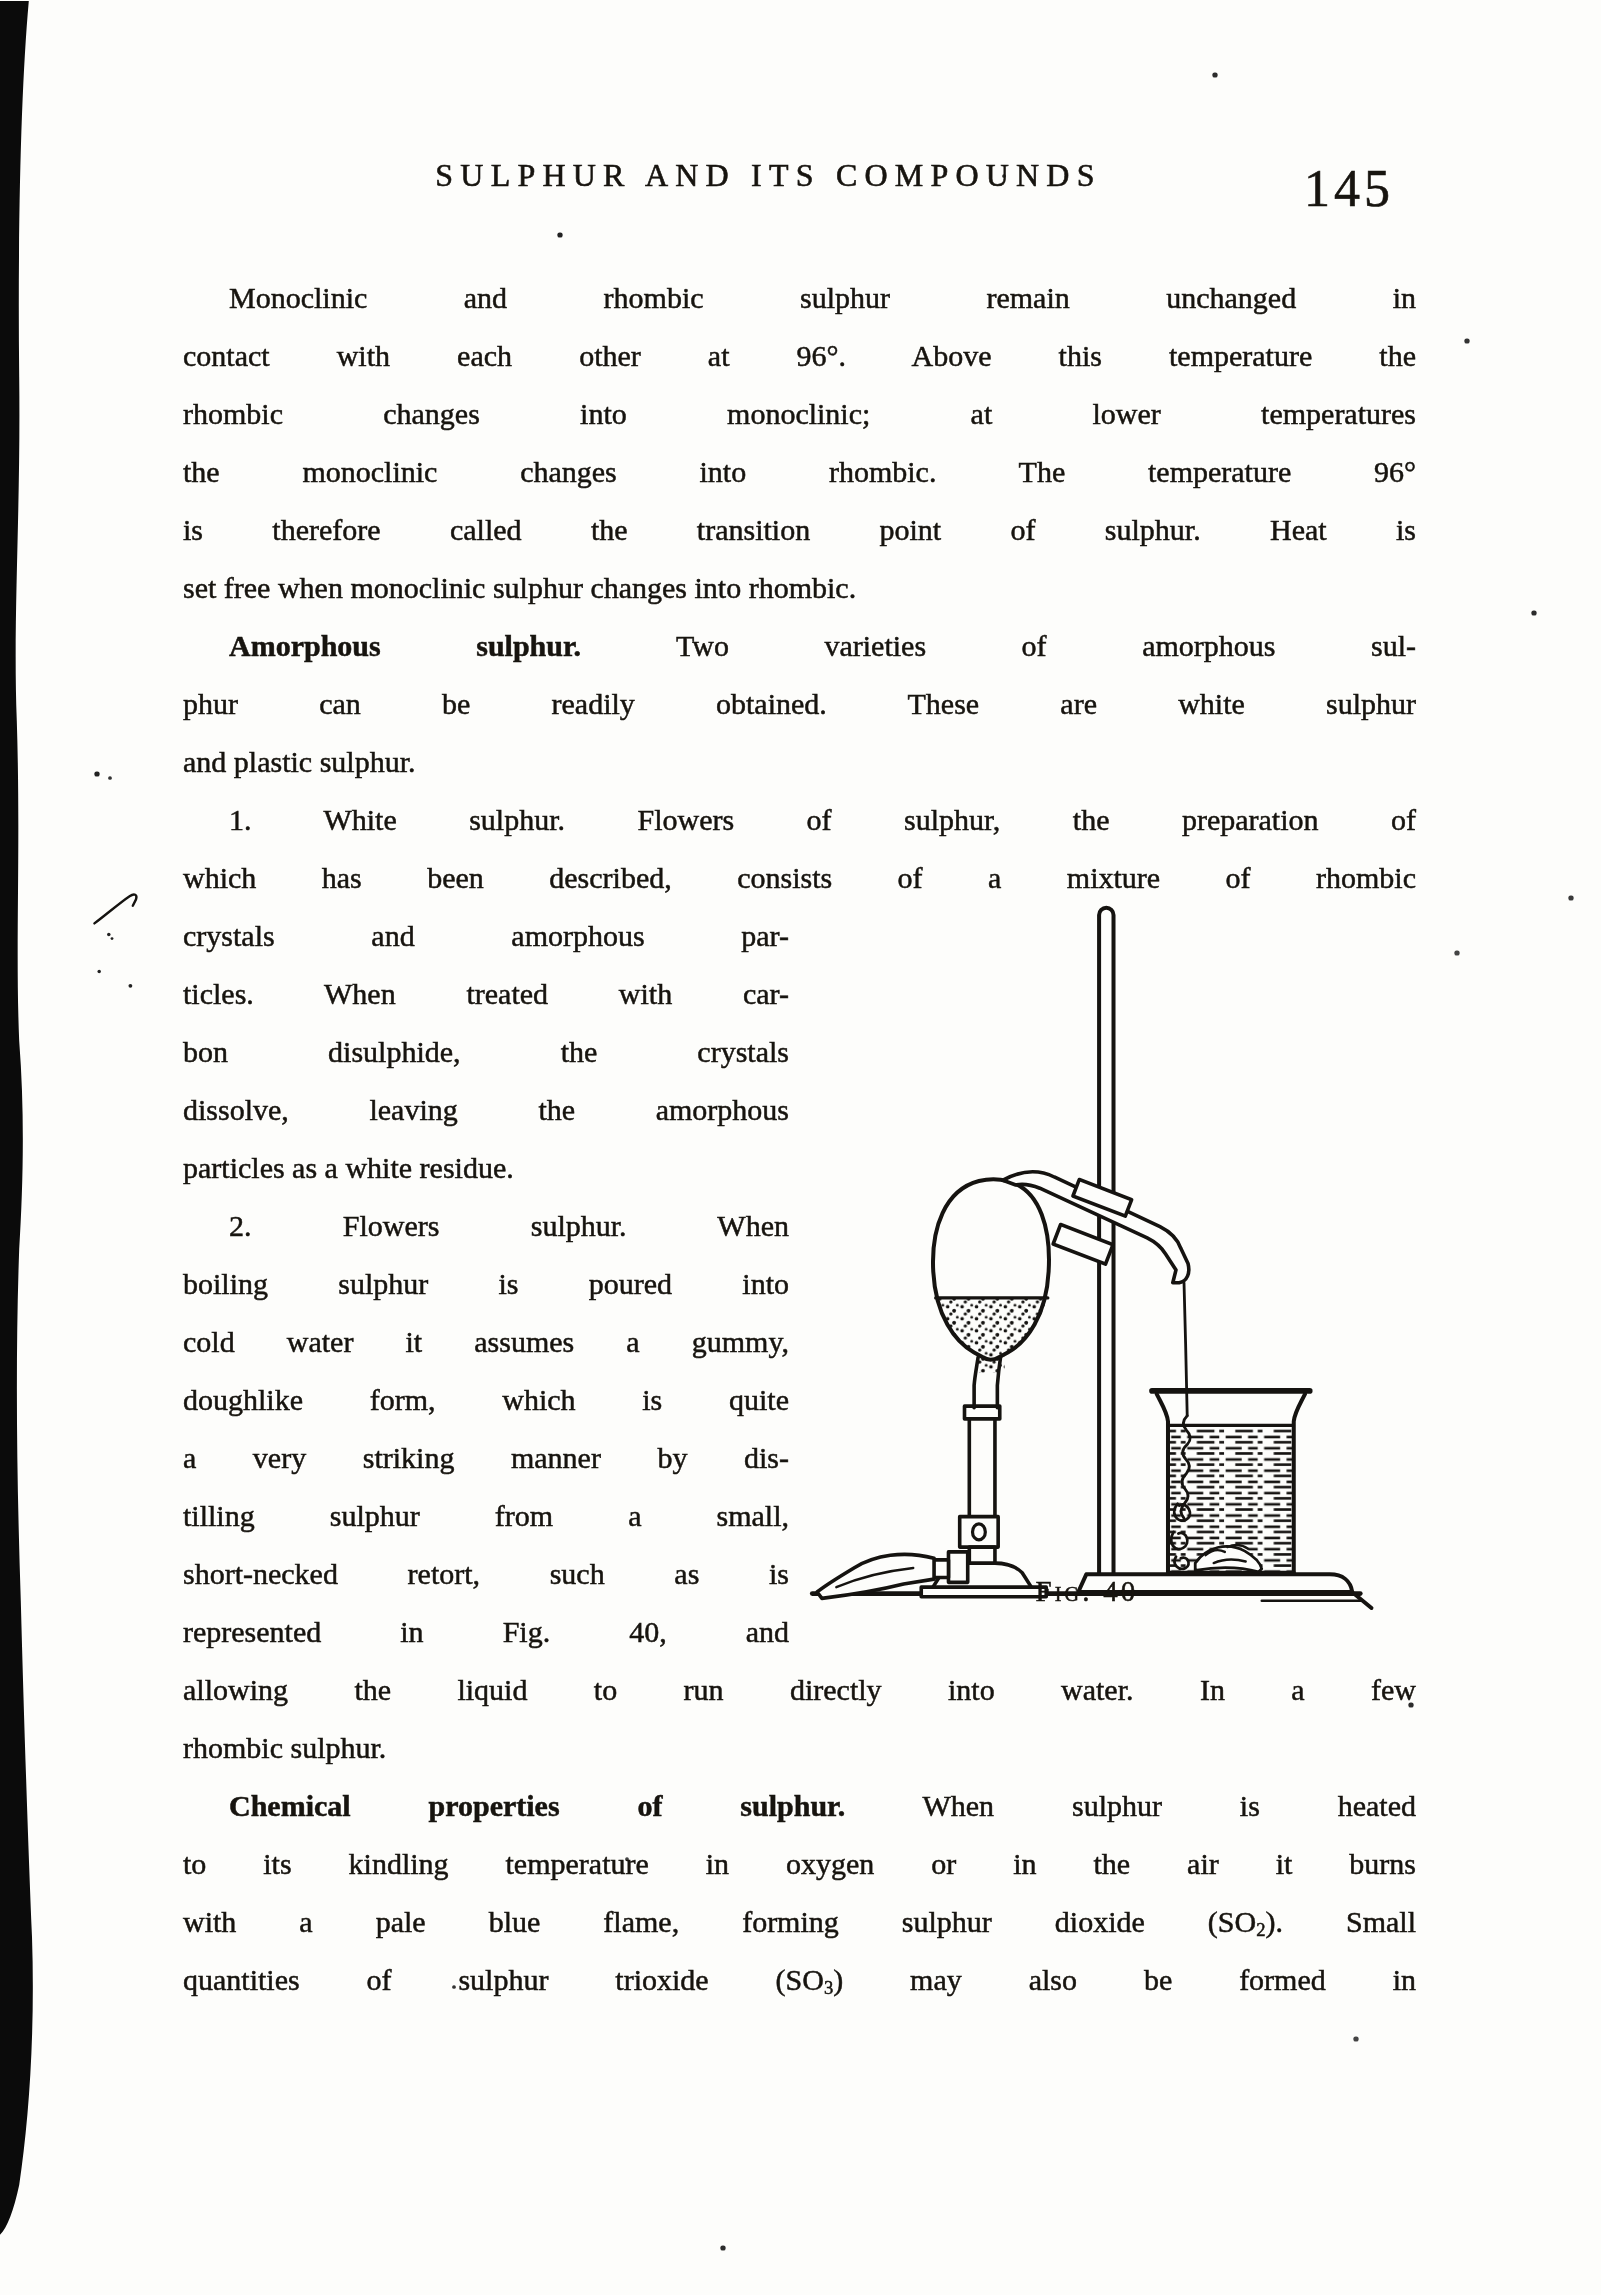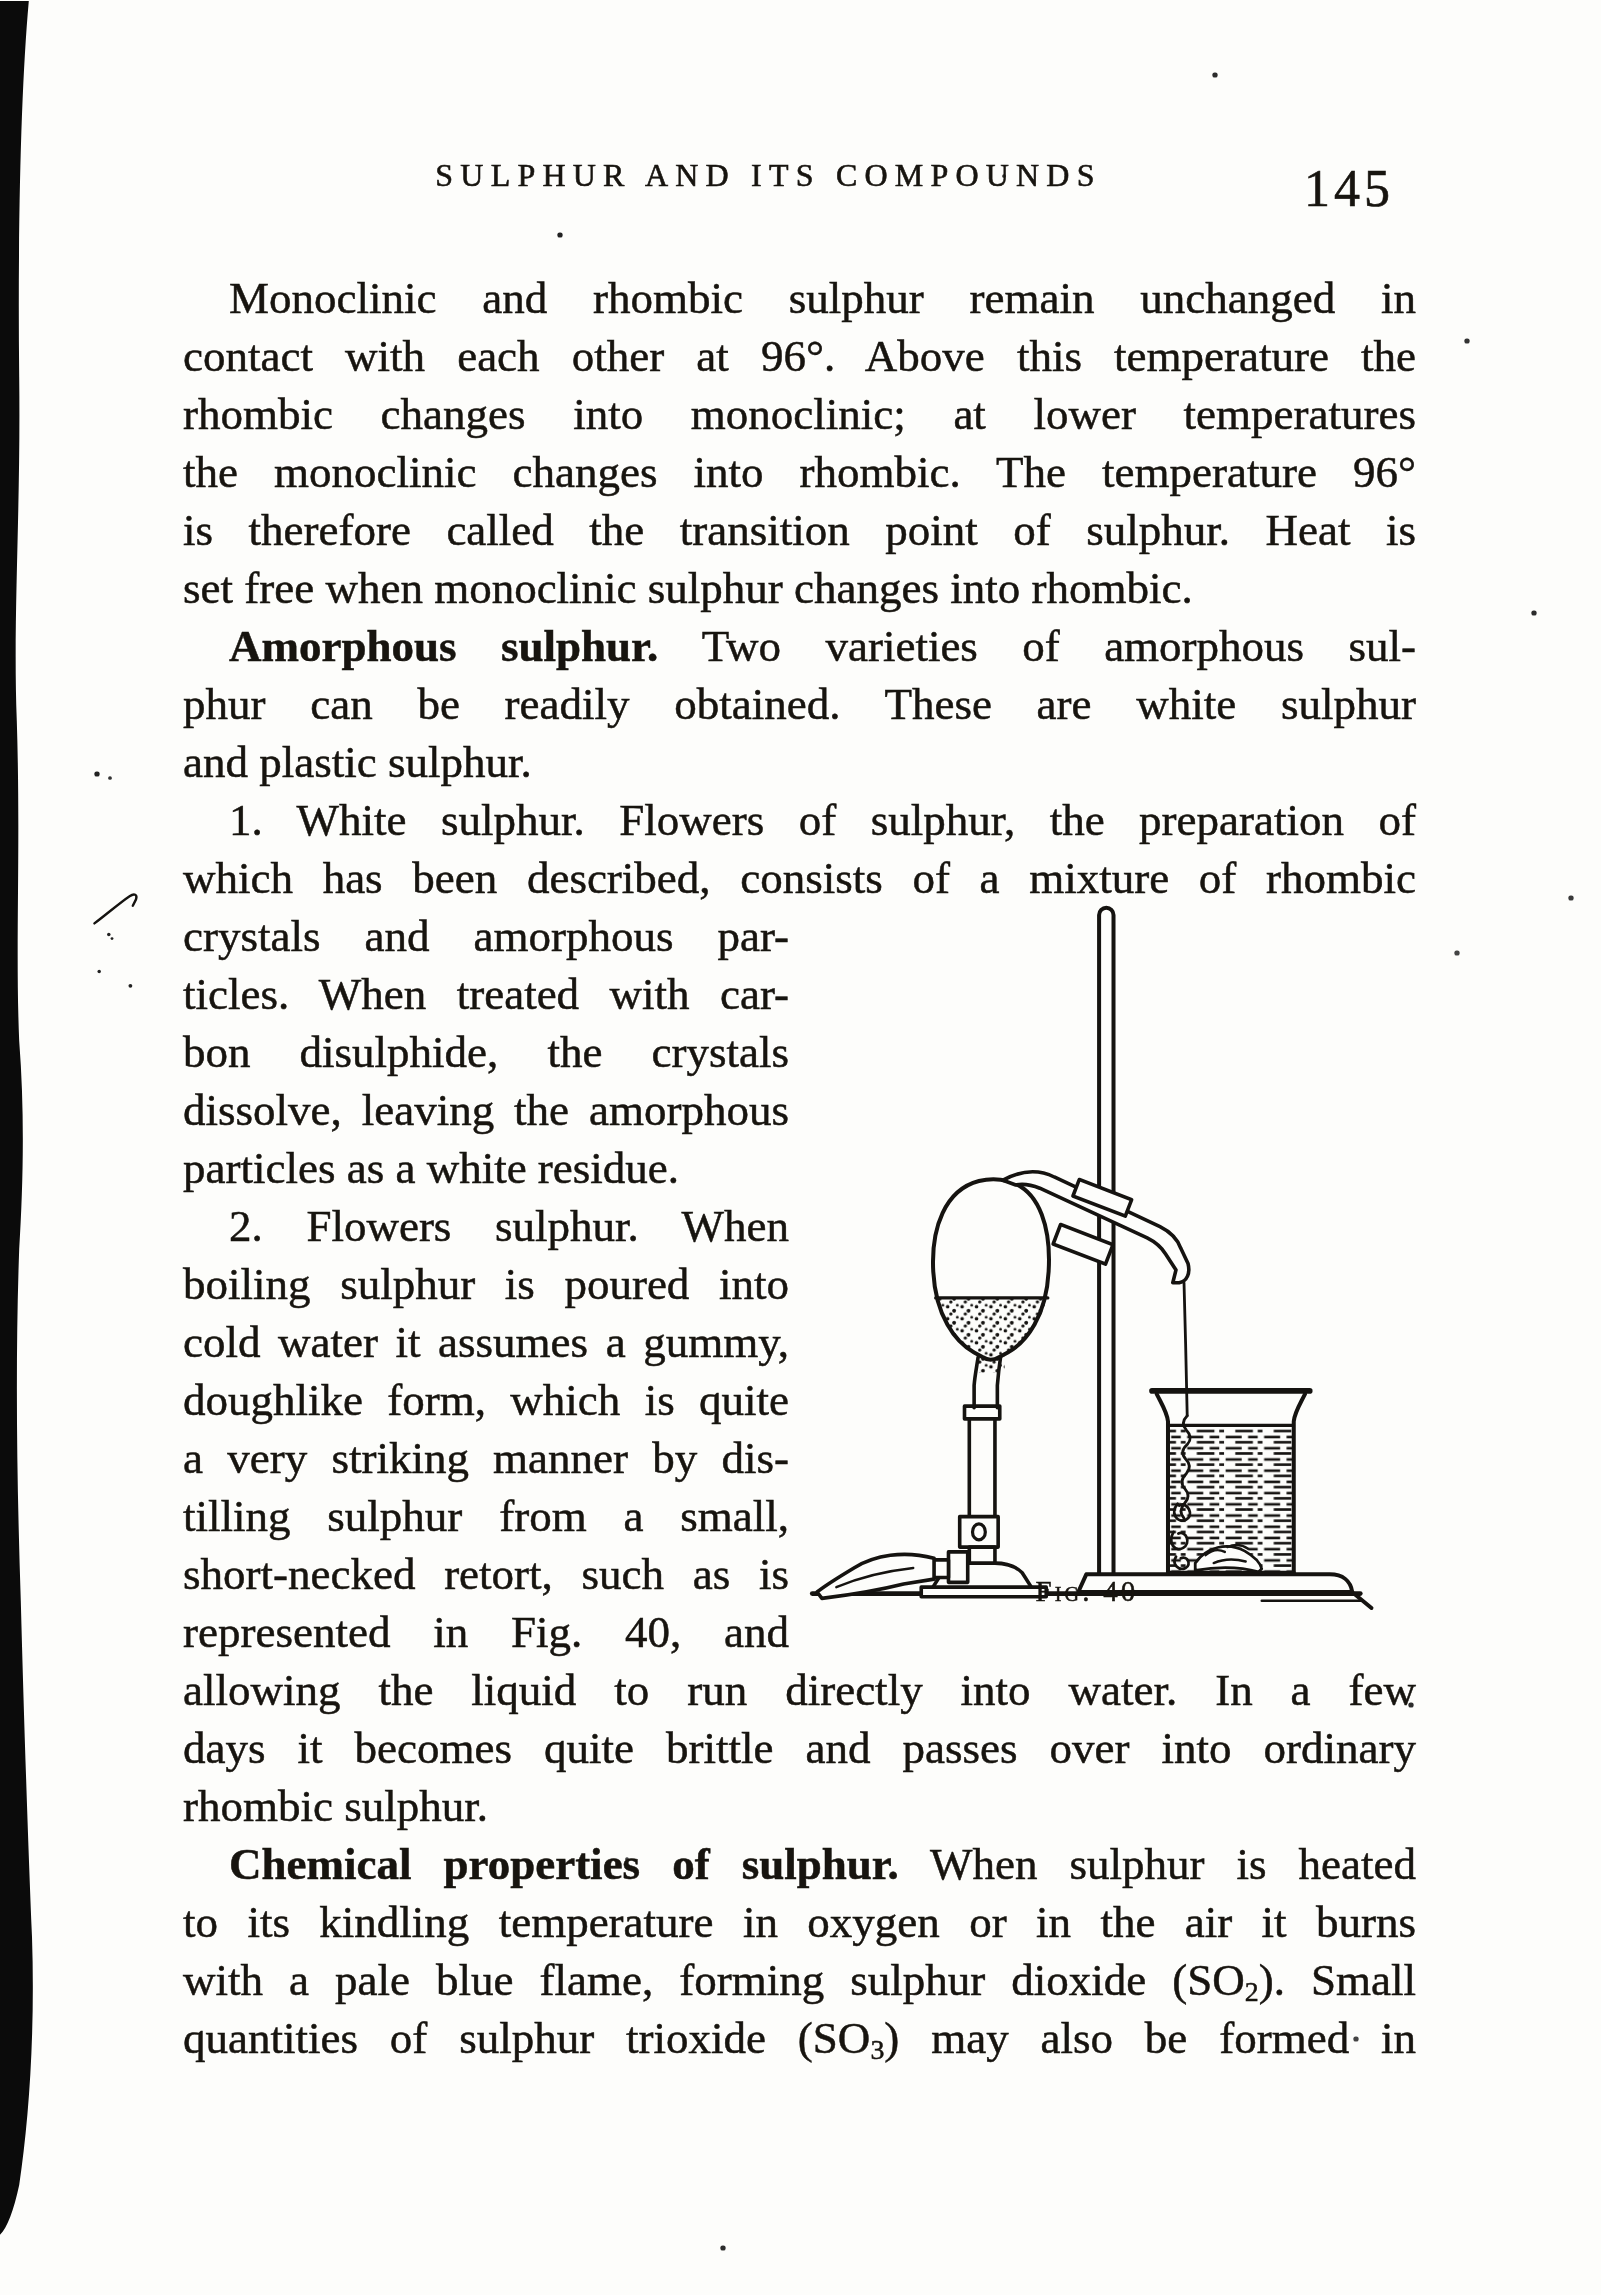"Monoclinic and rhombic sulphur remain" #body-col { font-size: 45px -> 30px }
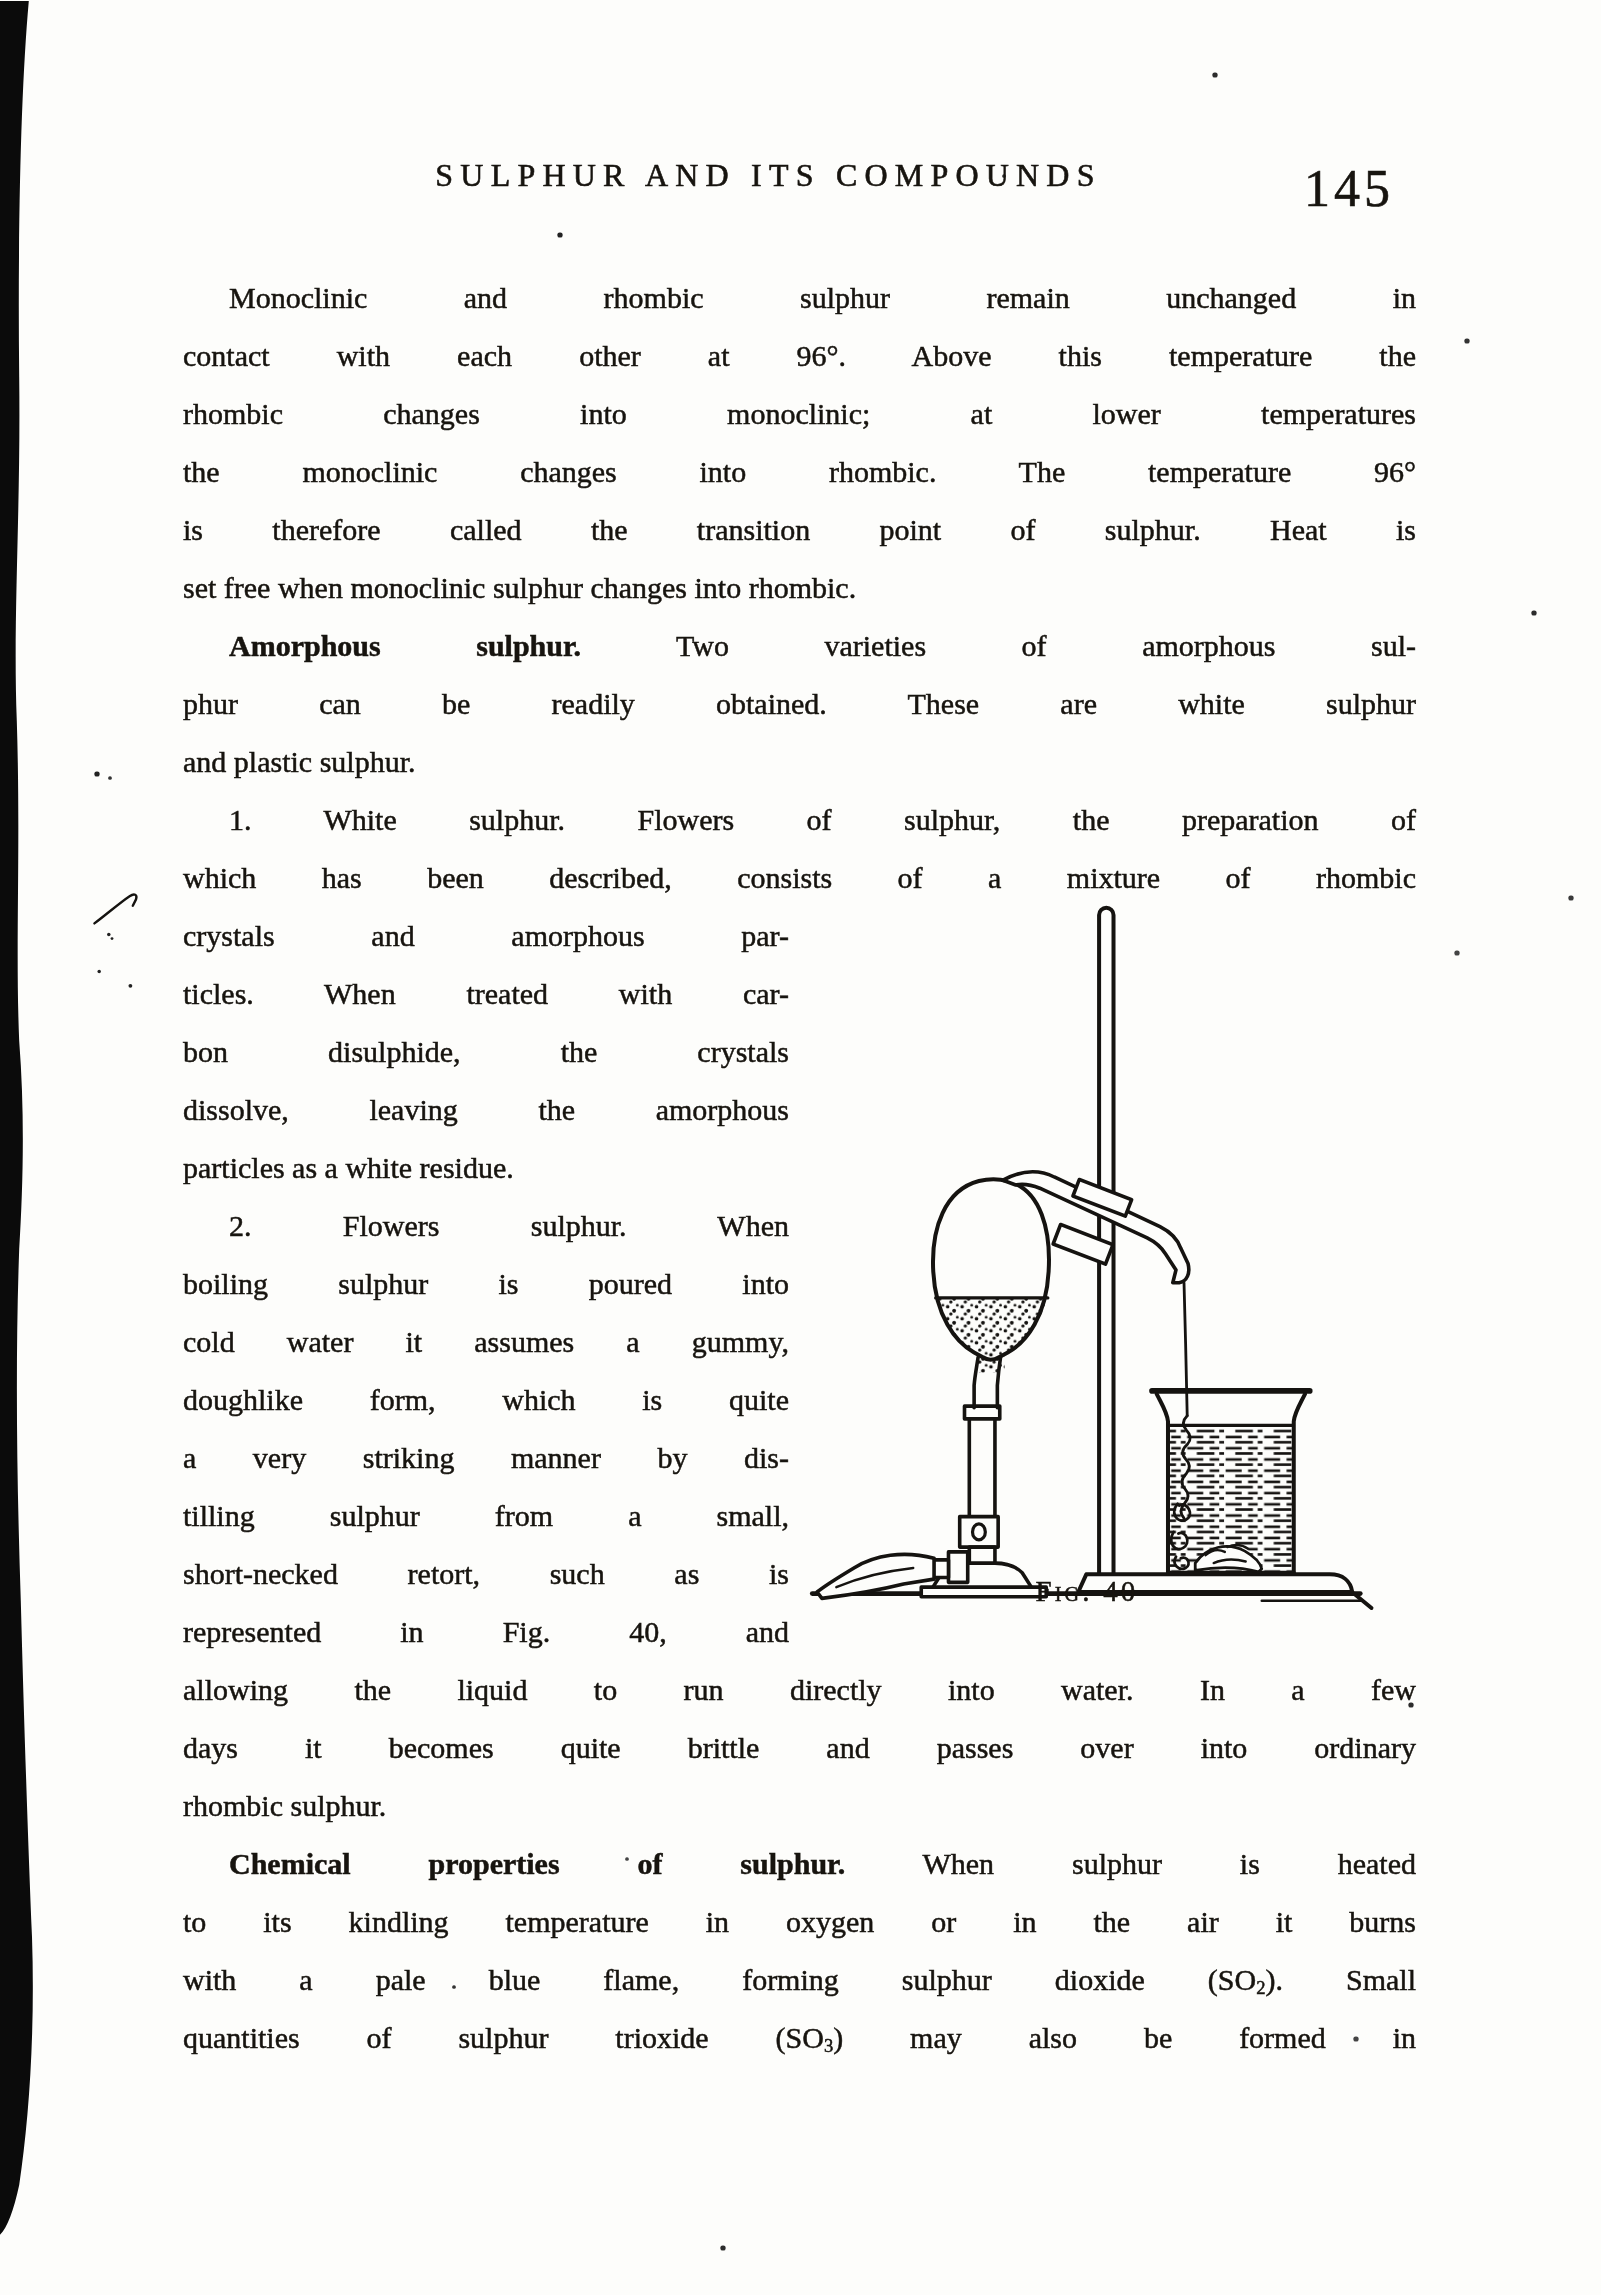"days it becomes quite brittle" div.ln { html: <div><span>days it becomes quite brittle and passes over into ordinary</span></div> -> none }
